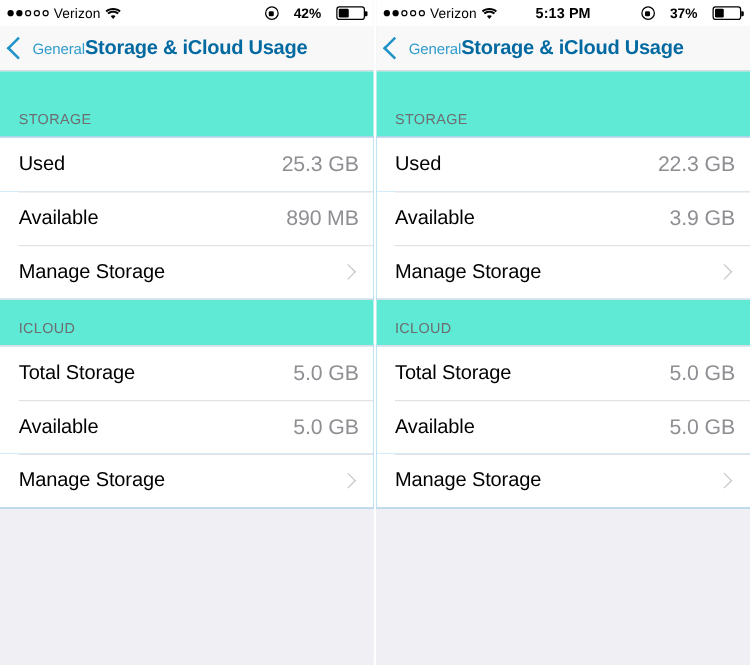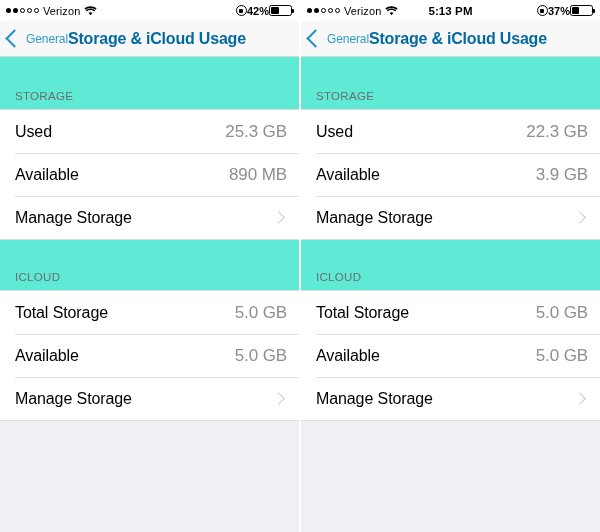"42%" .sb-right { gap: 0 -> 12px }
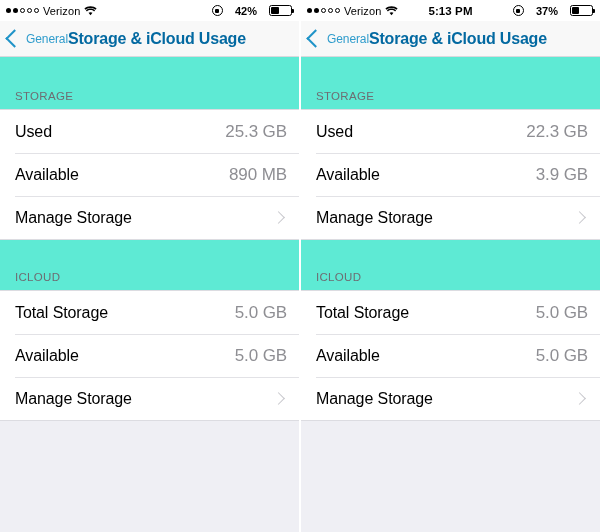"ICLOUD" .section-header.compact { height: 50px -> 36px }
